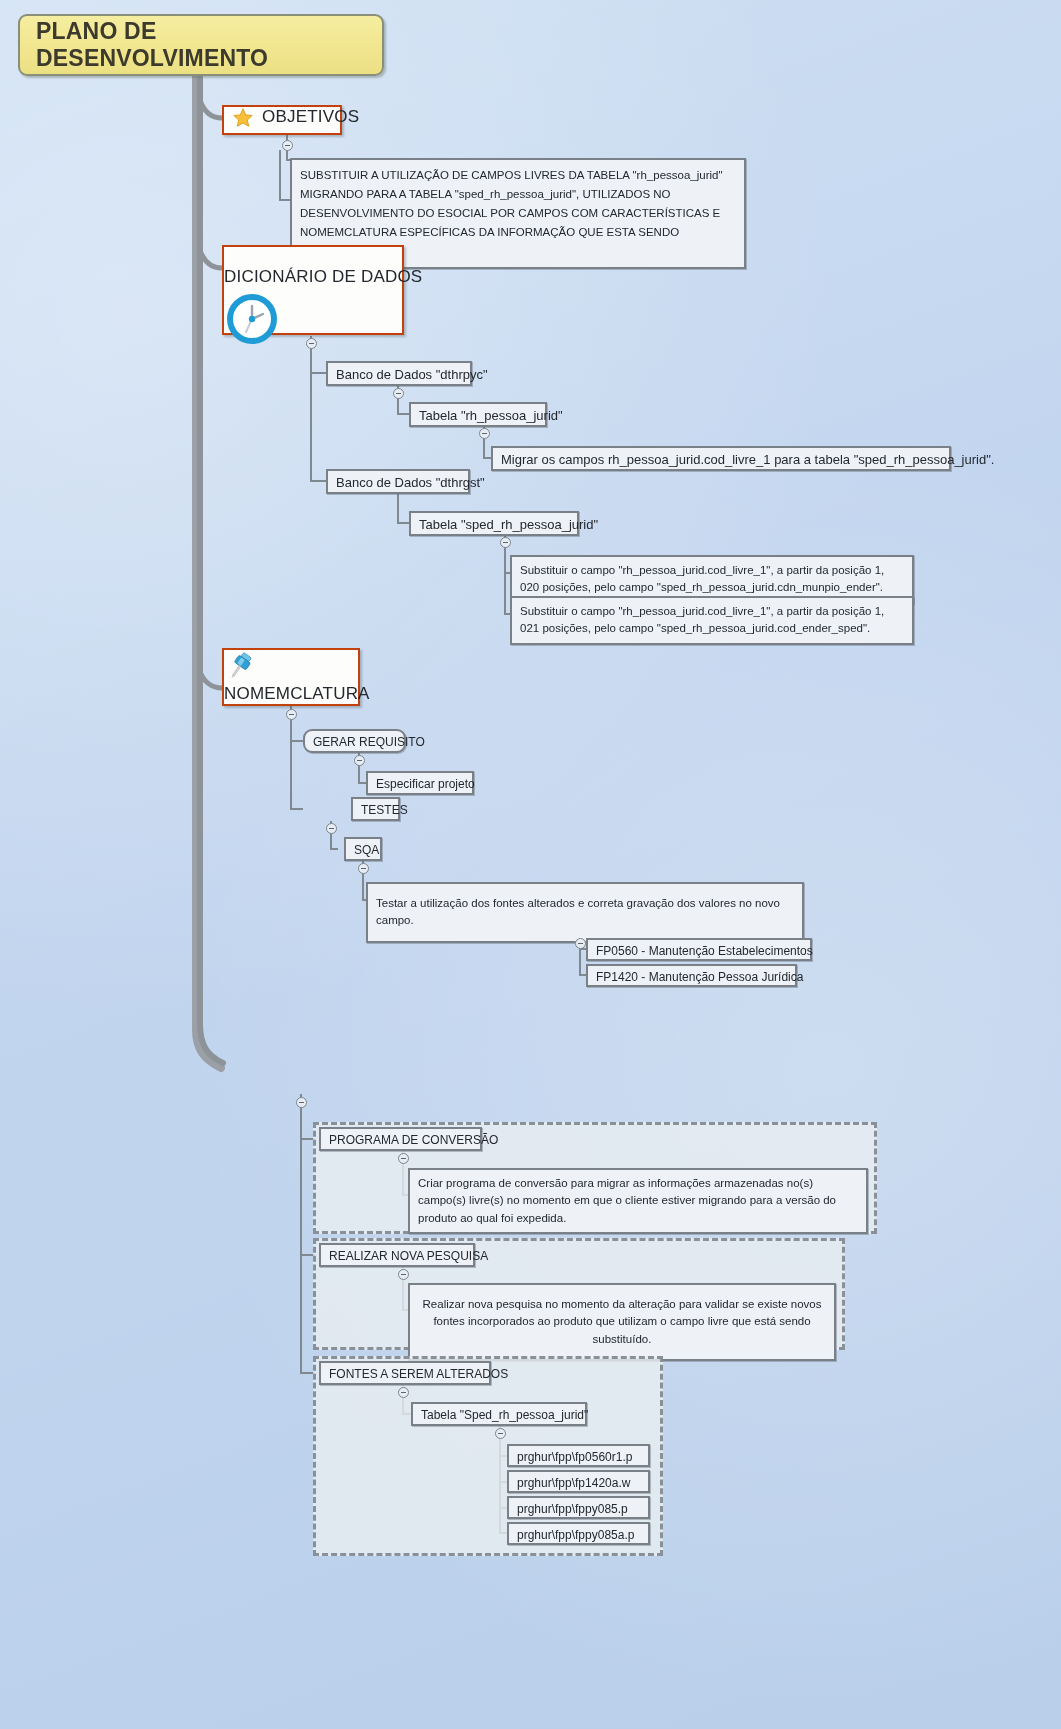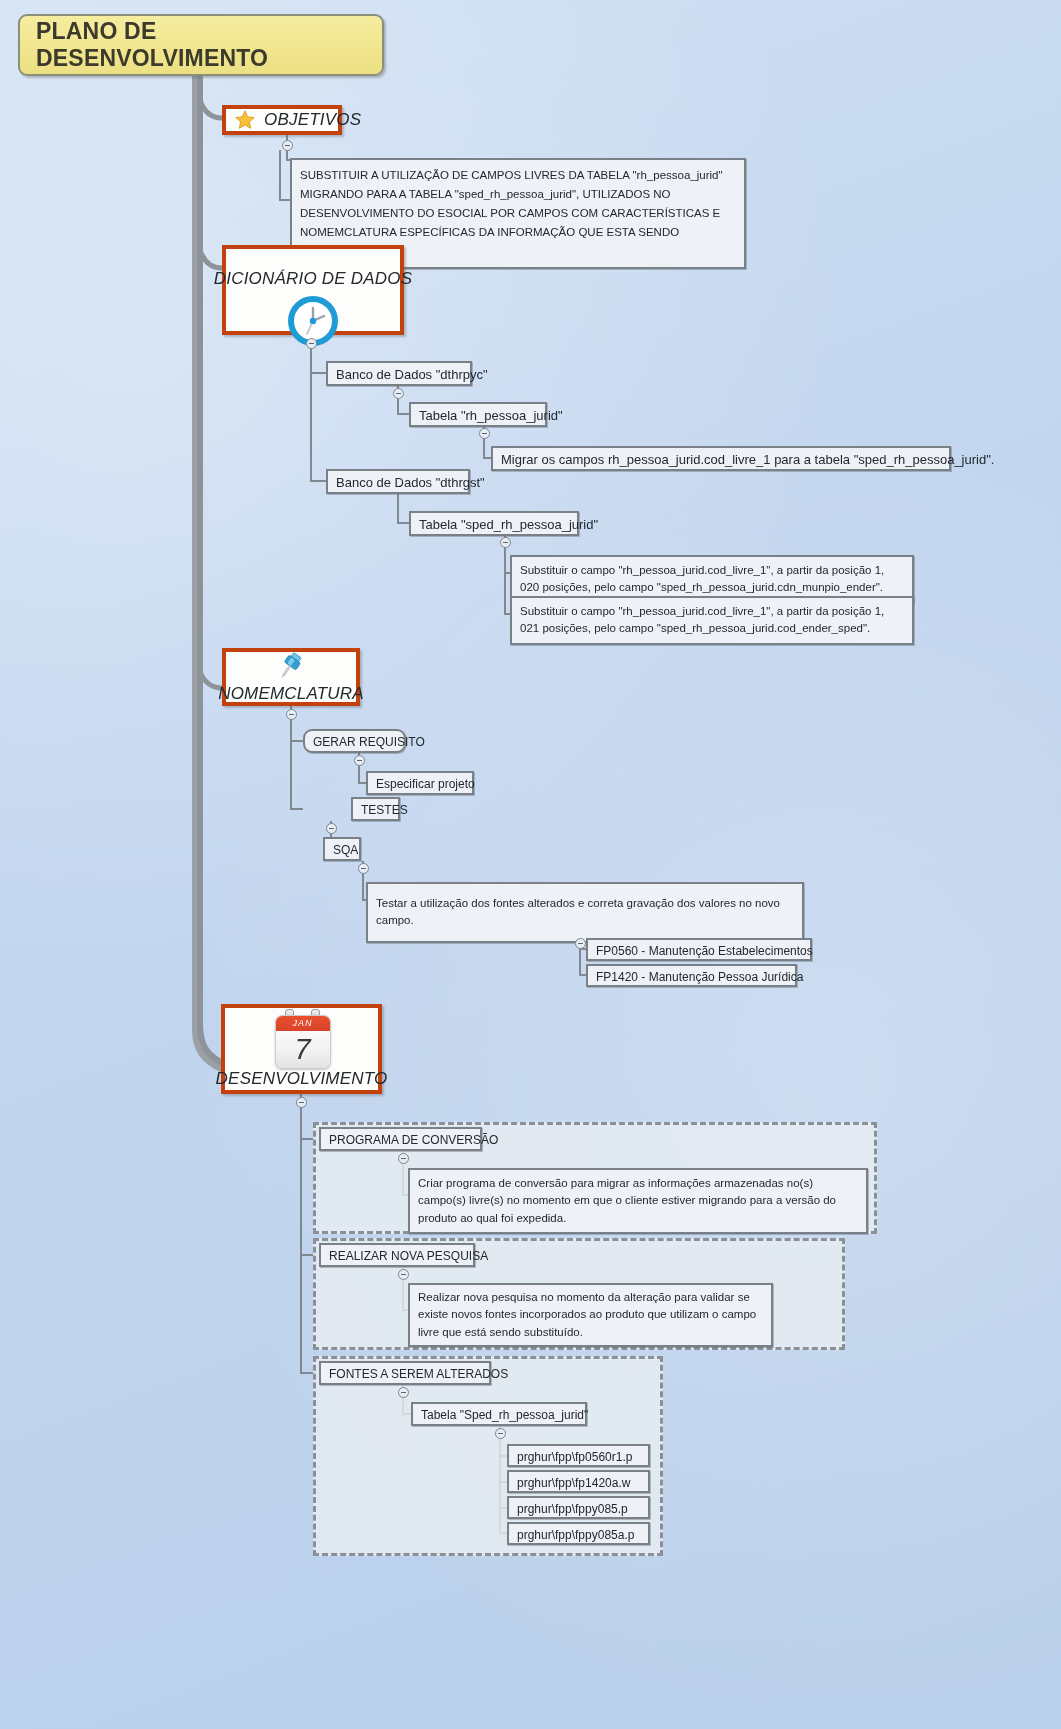"OBJETIVOS" .topic-card { align-items: center -> flex-start; border: 4px solid #c2410c -> 2px solid #c2410c; font-style: italic -> none }
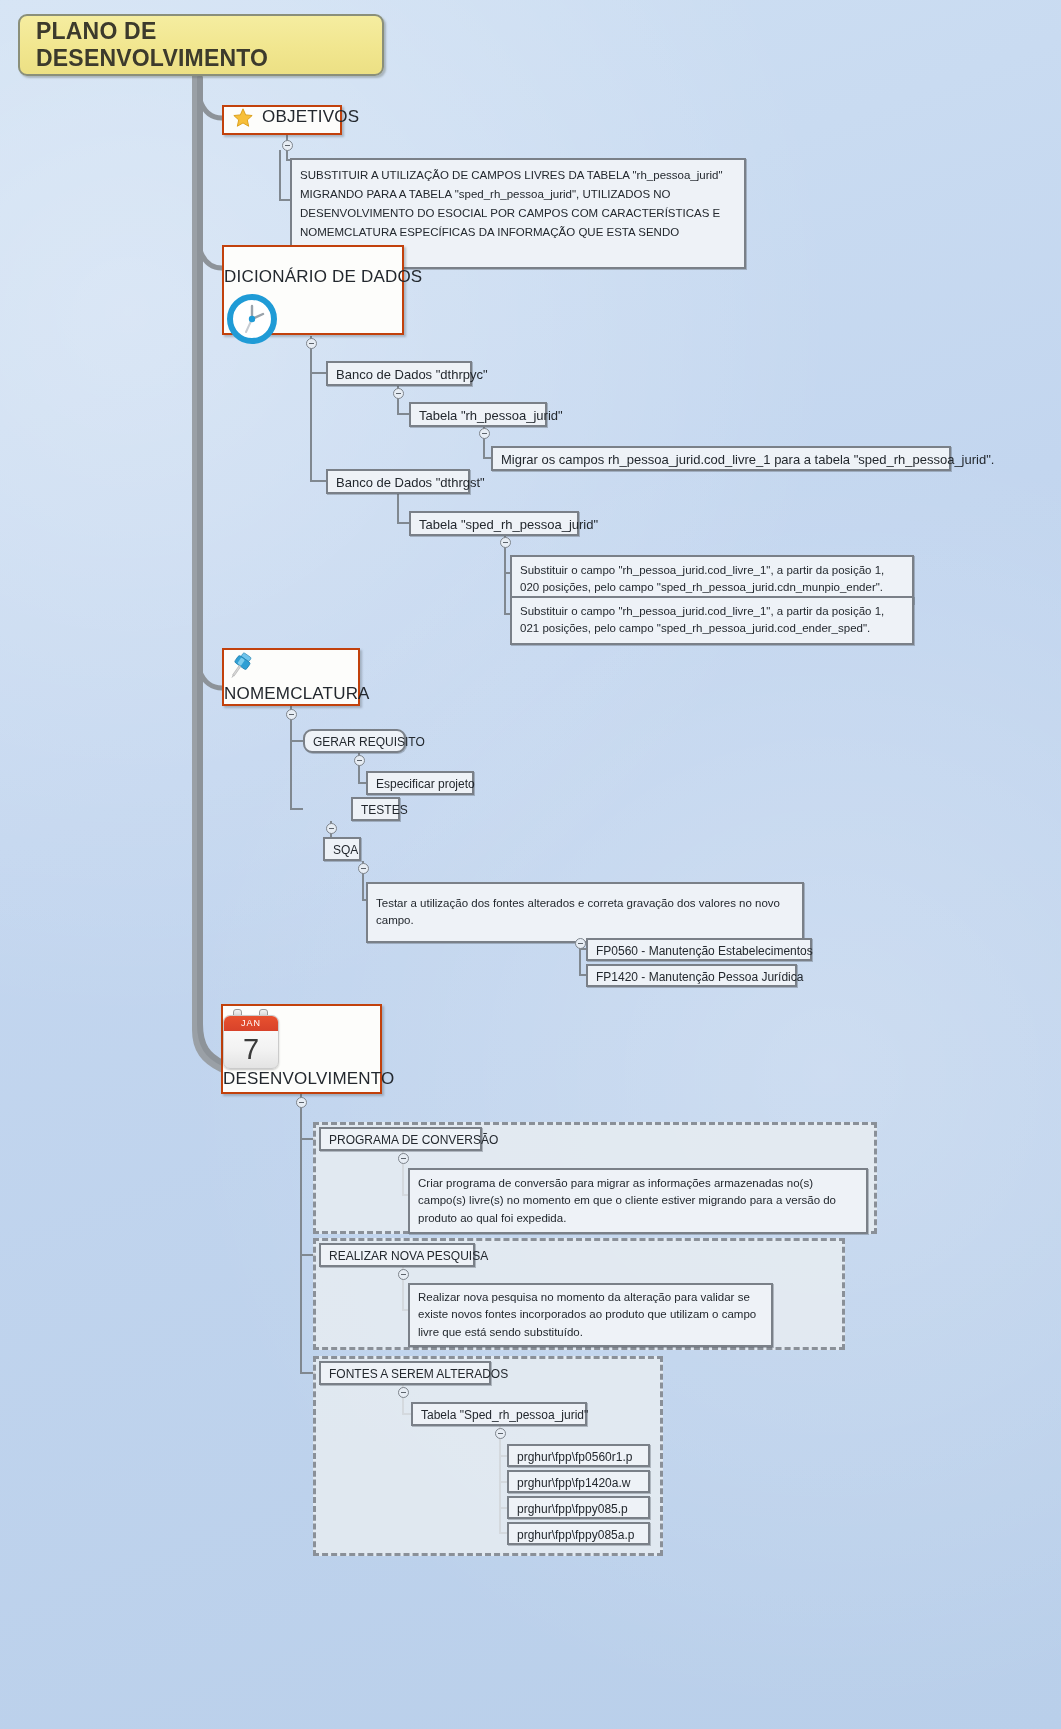"SQA" div.node { left: 323px -> 344px }
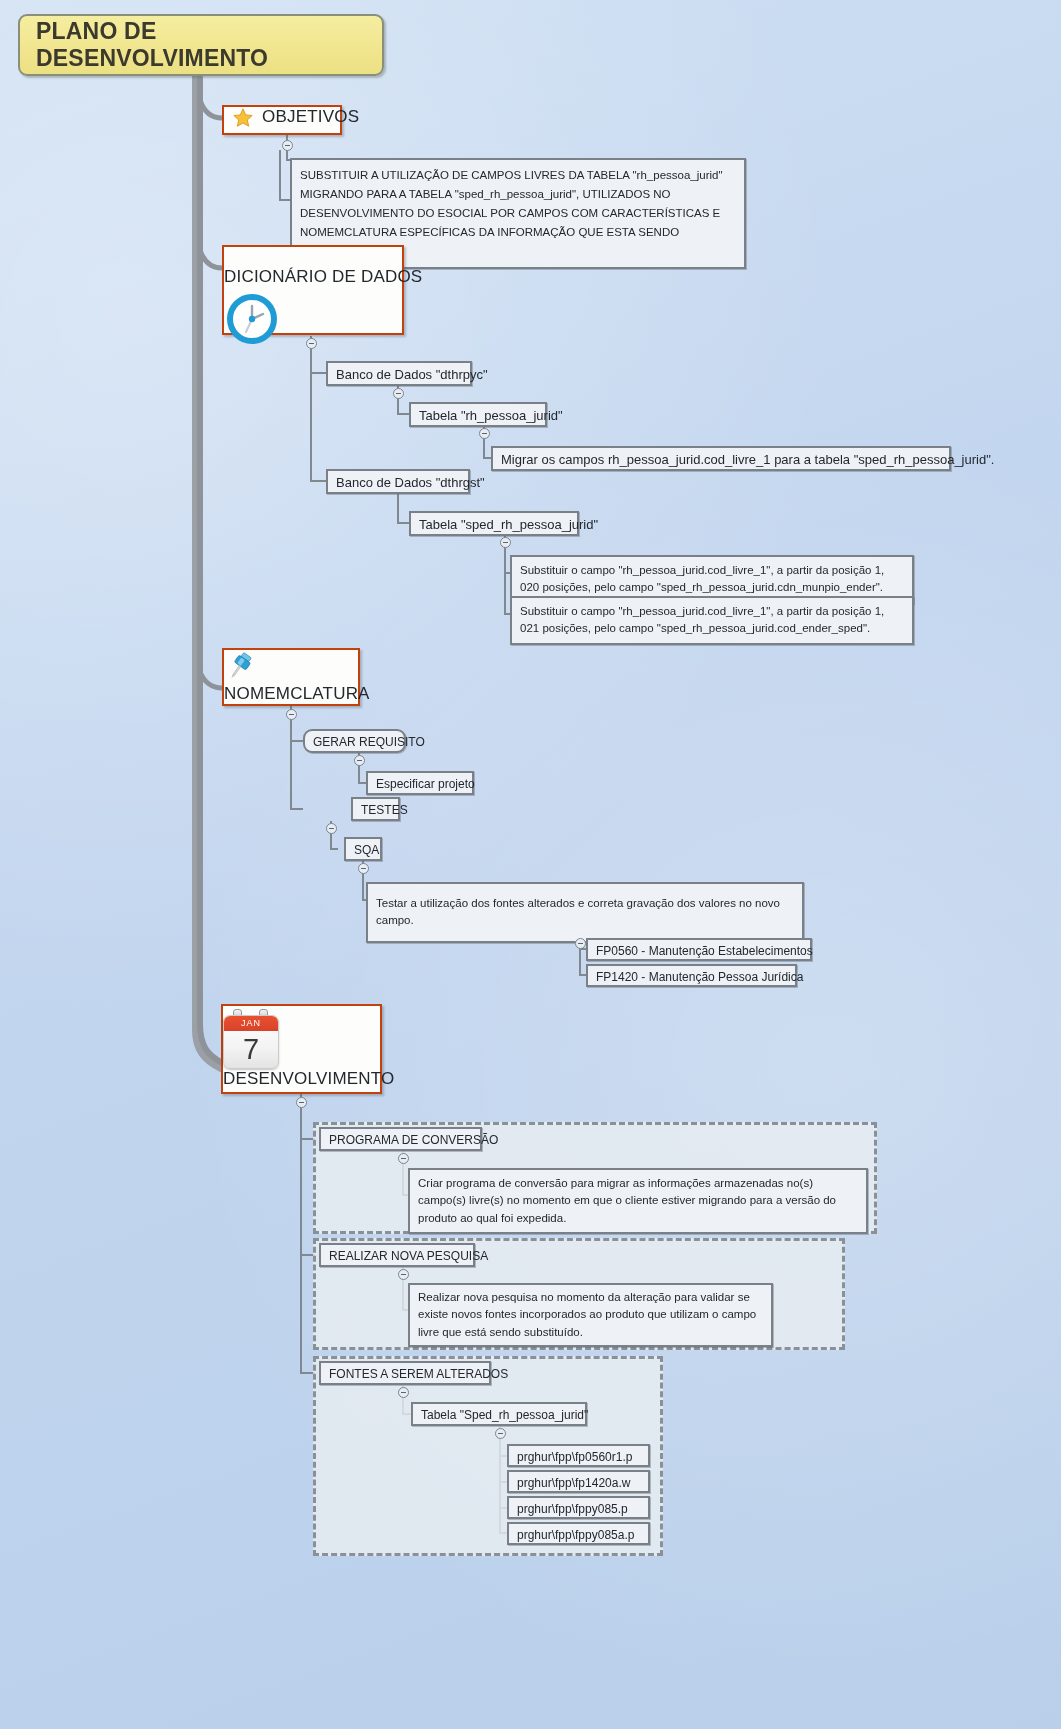"JAN" div.topic-card { html: <div> <span> <span> <span></span> <span></span> <span> <span>JAN</span> <span>7</span> </span> </span> </span> <span>DESENVOLVIMENTO</span> </div> -> none }
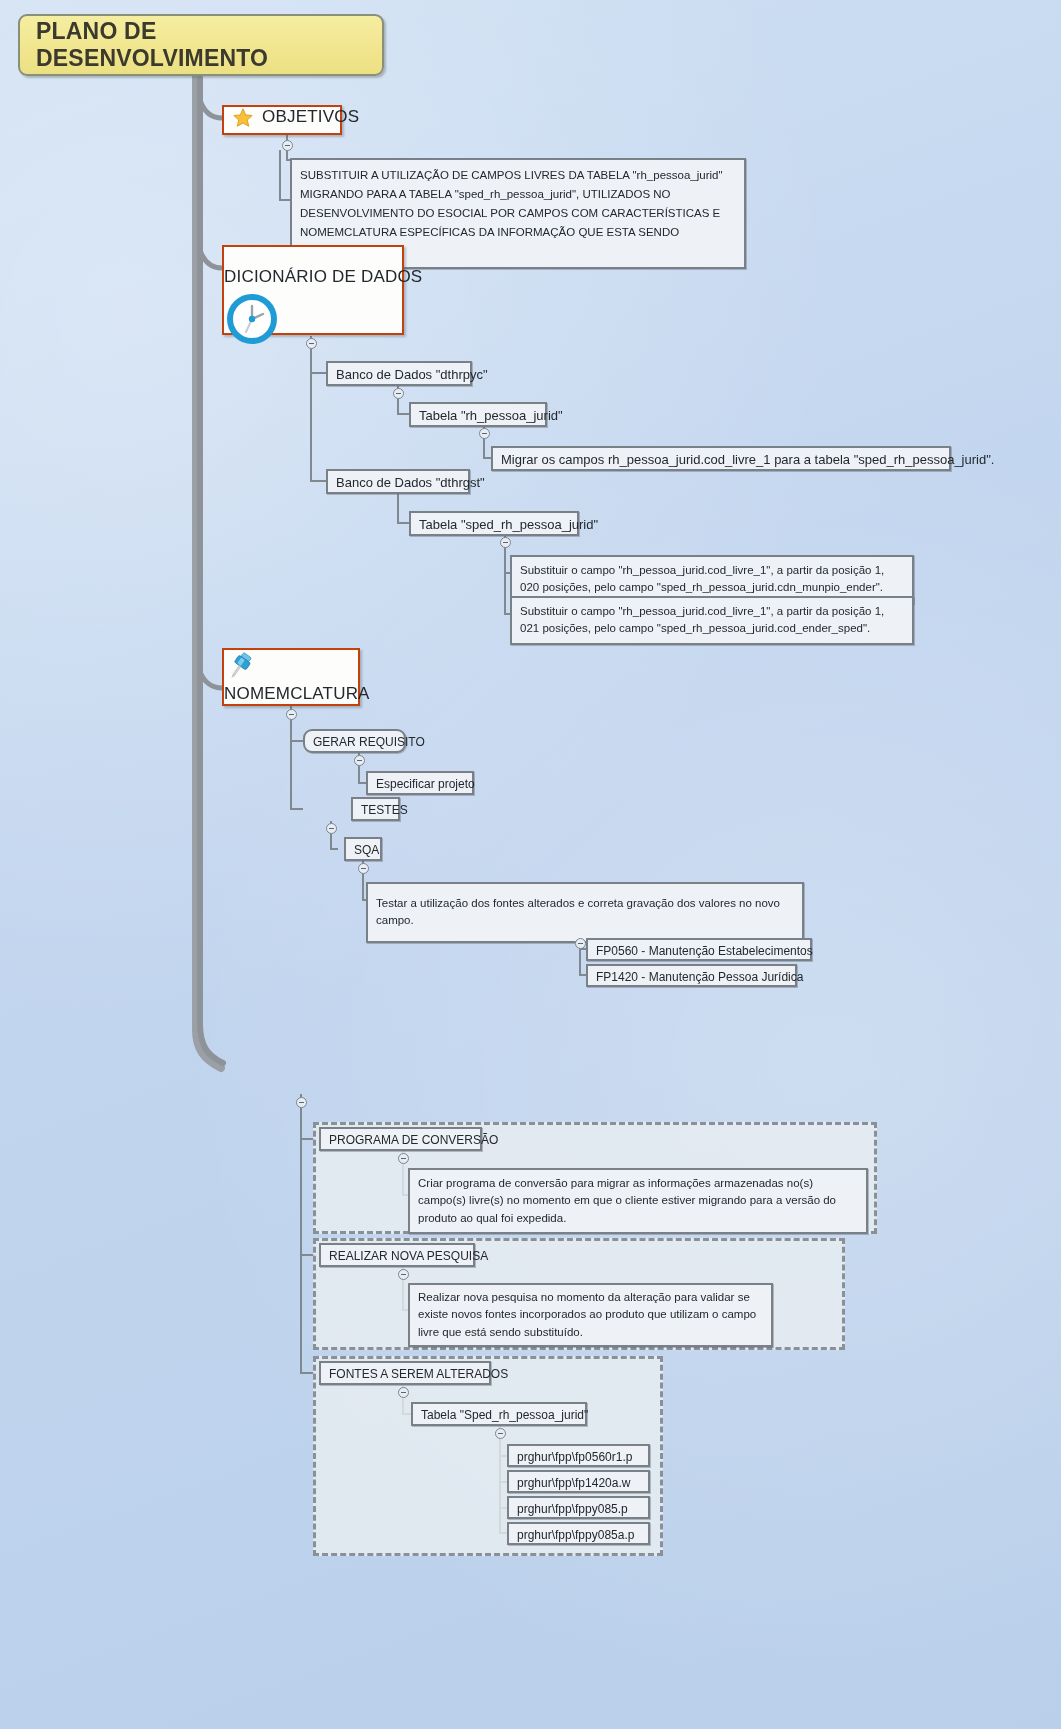"Realizar nova pesquisa no momento" div.node { padding: 4px 8px -> 11px 8px; text-align: none -> center; width: 365px -> 428px }
